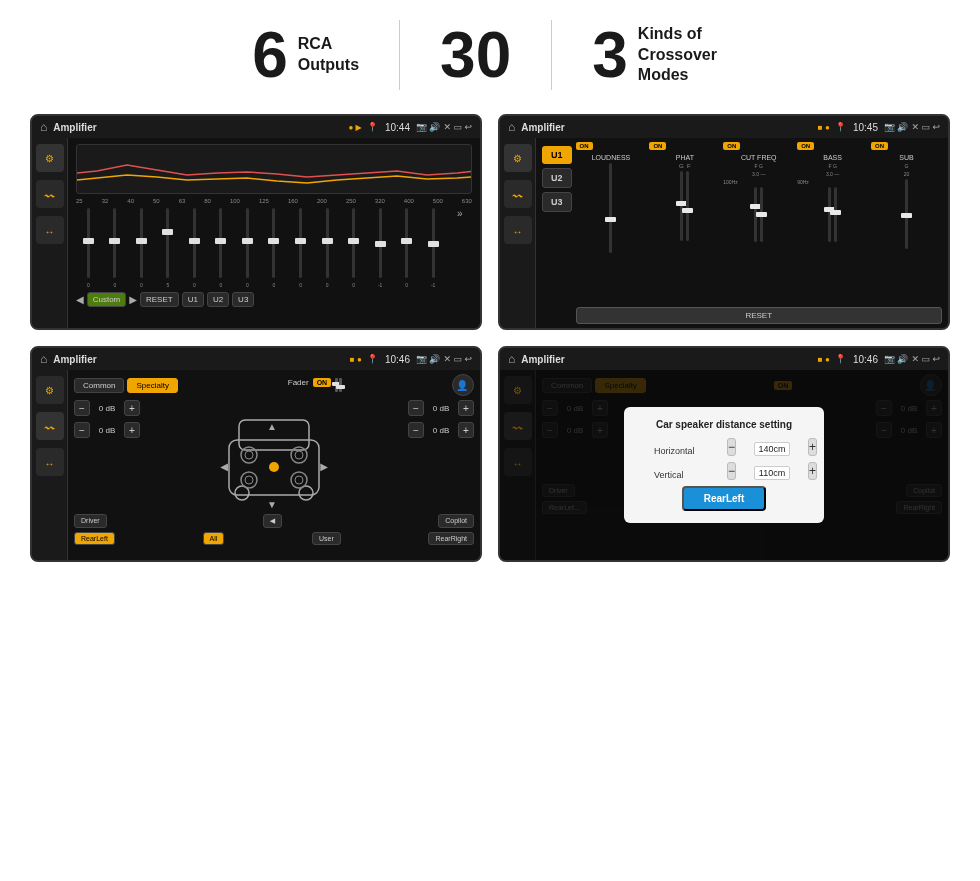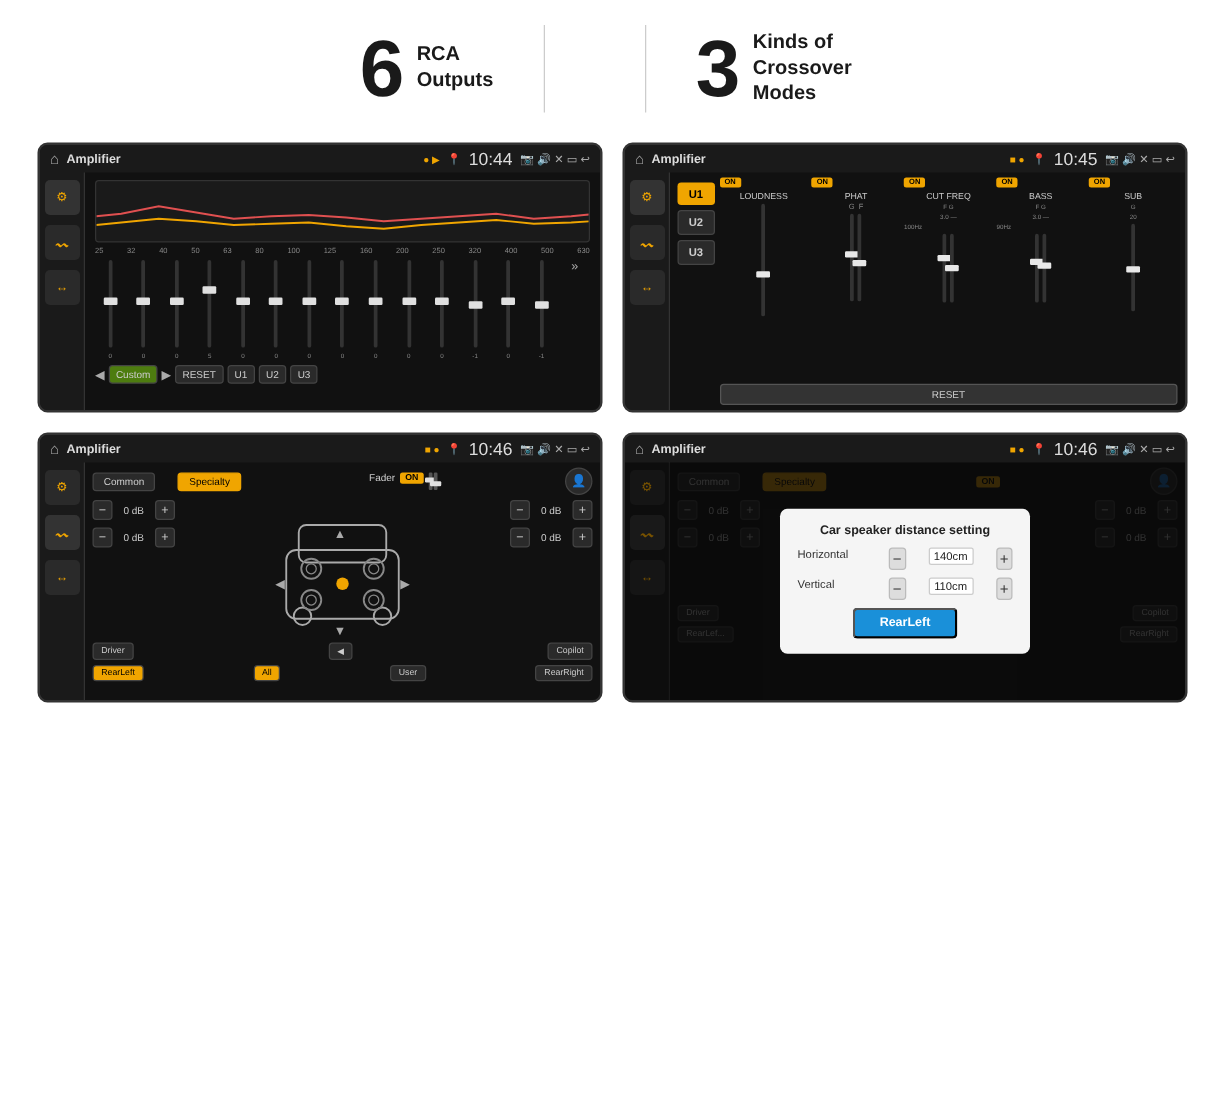"30" span.stat-number { html: none -> <span>30</span> }
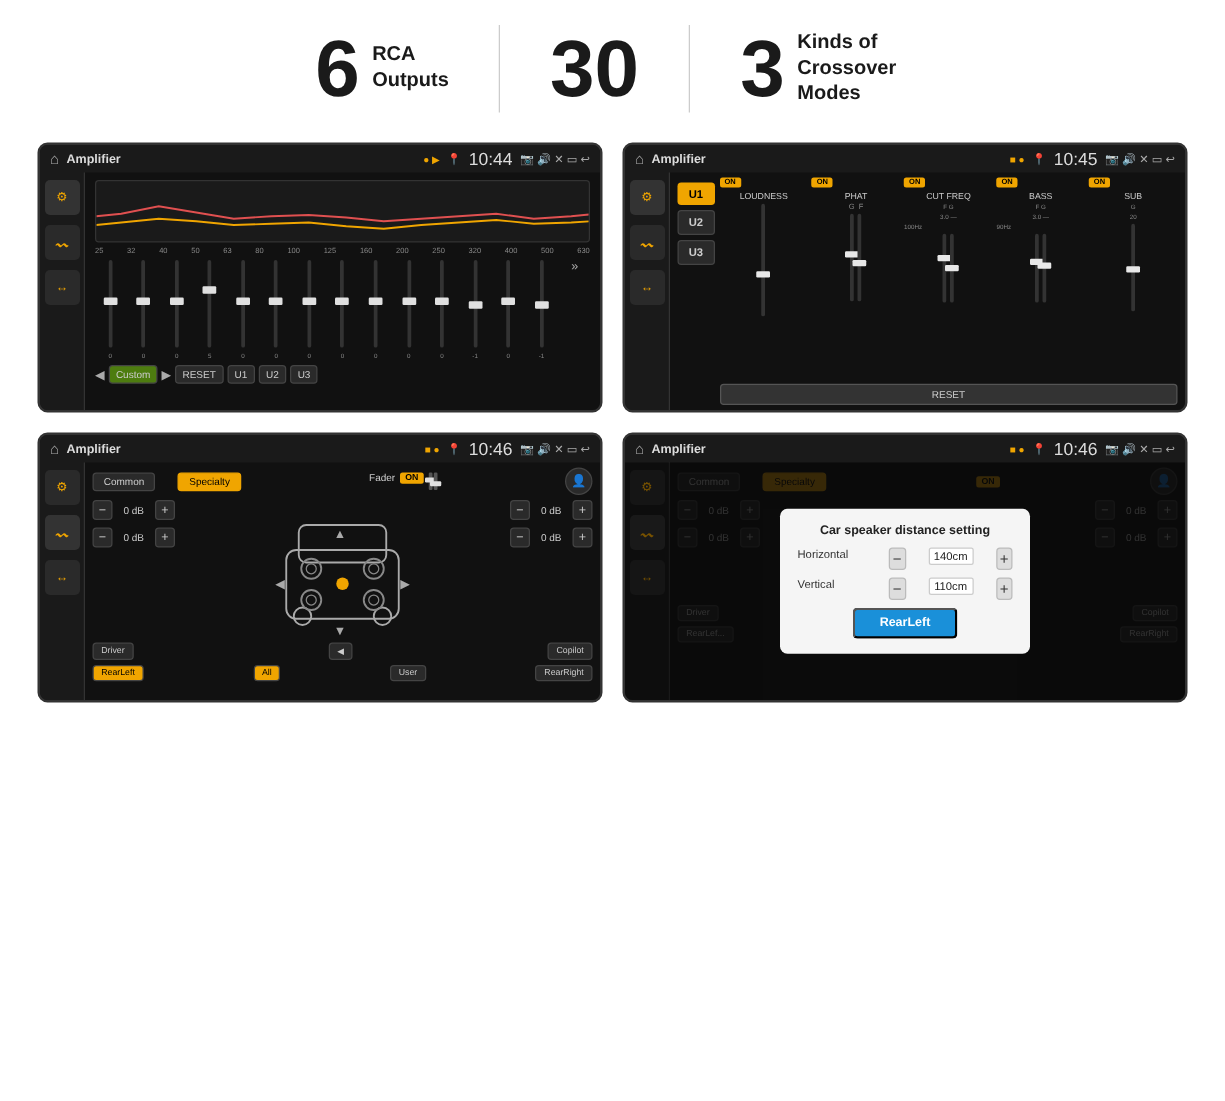"10:44" .status-time { font-size: 14px -> 10px }
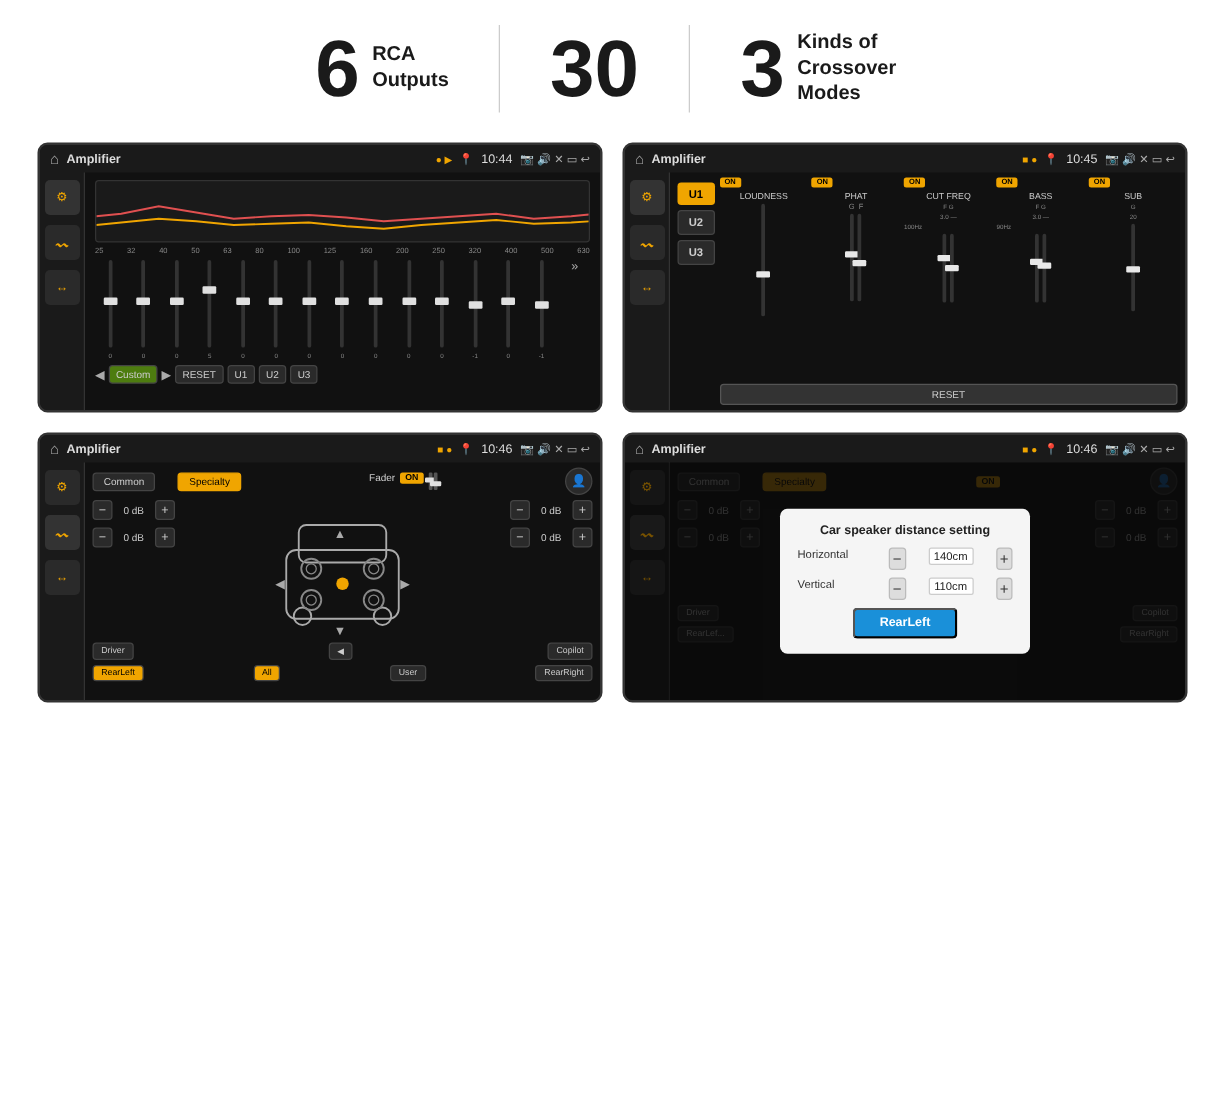"Common" .fader-tabs-group { gap: 18px -> 3px }
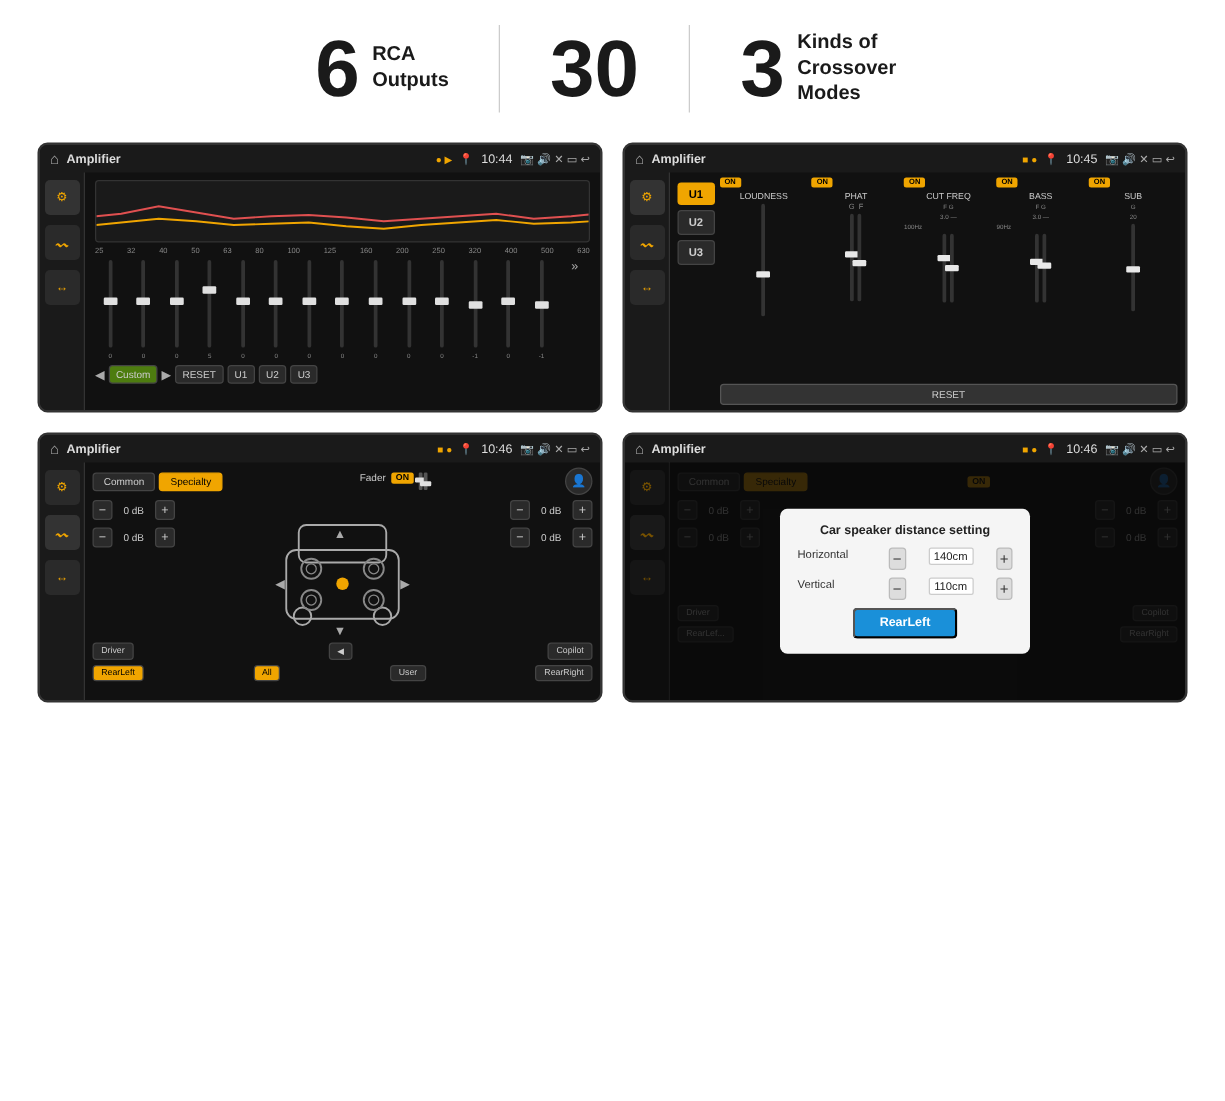"Horizontal" .dialog-row { align-items: flex-start -> flex-end; margin-left: none -> 16px }
